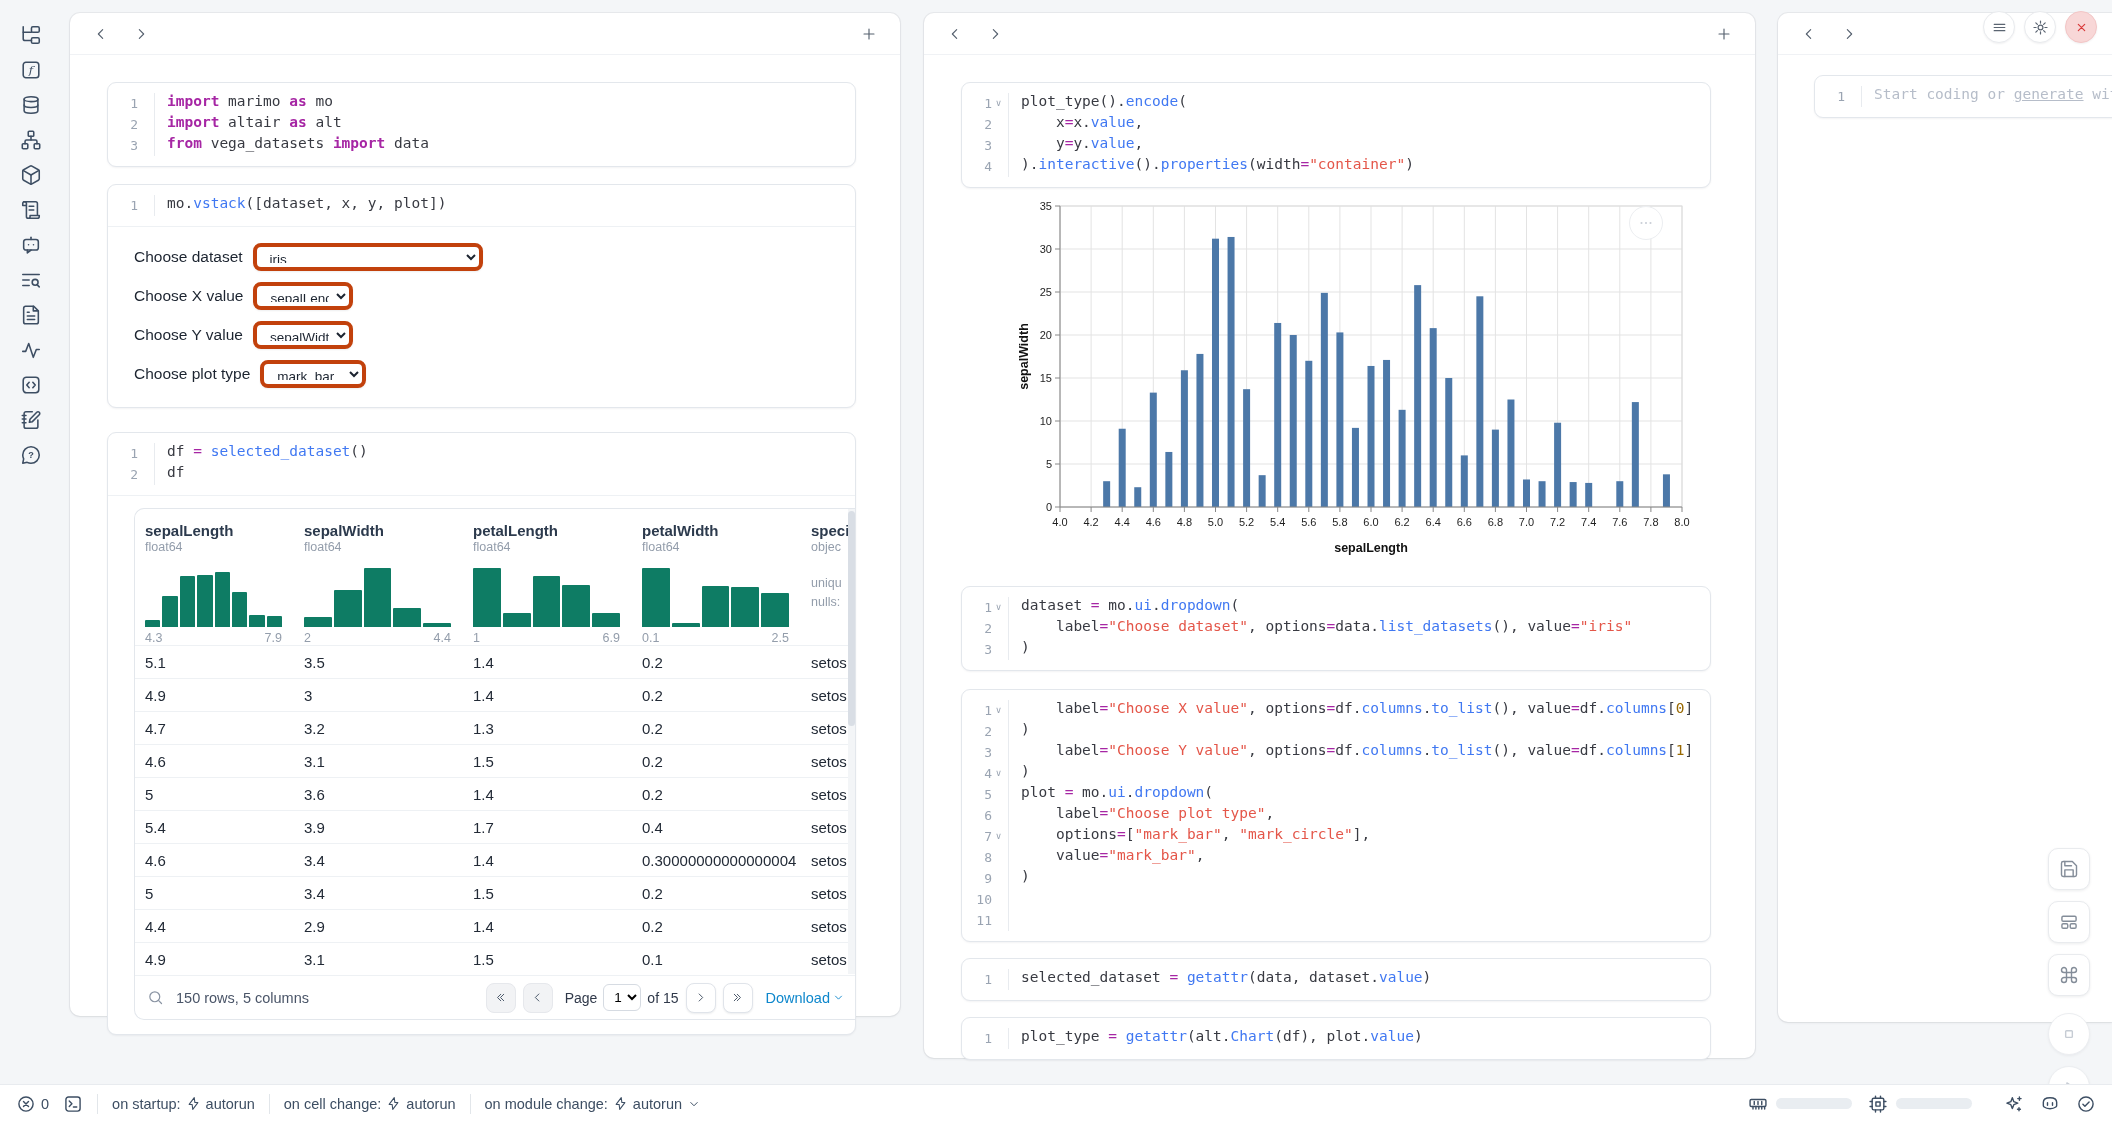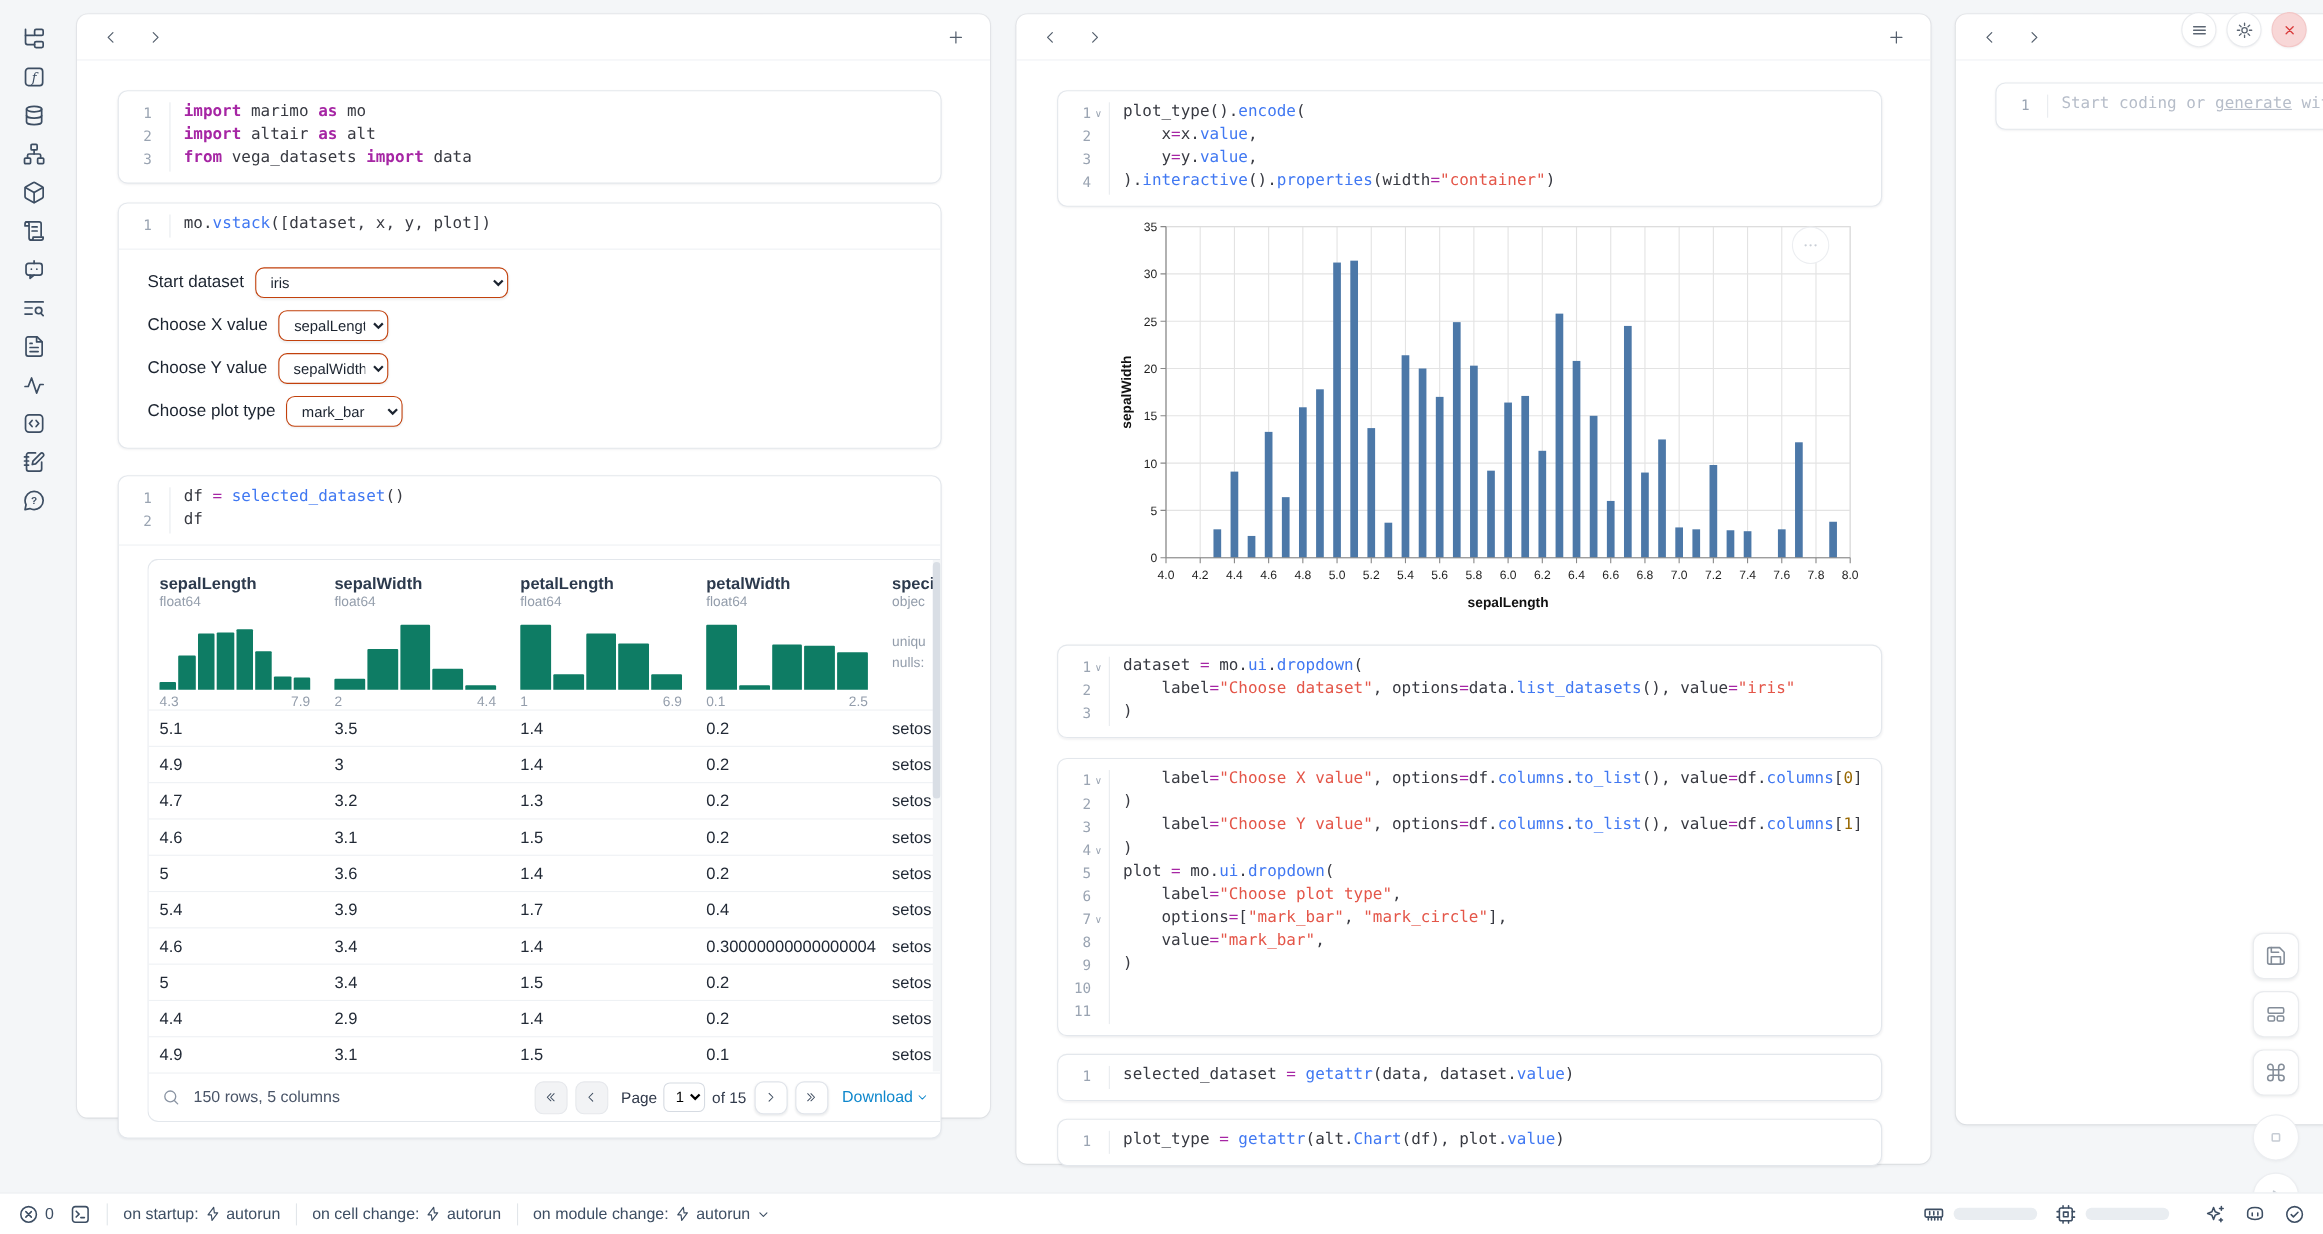"Start dataset" span { text: Start -> Choose }
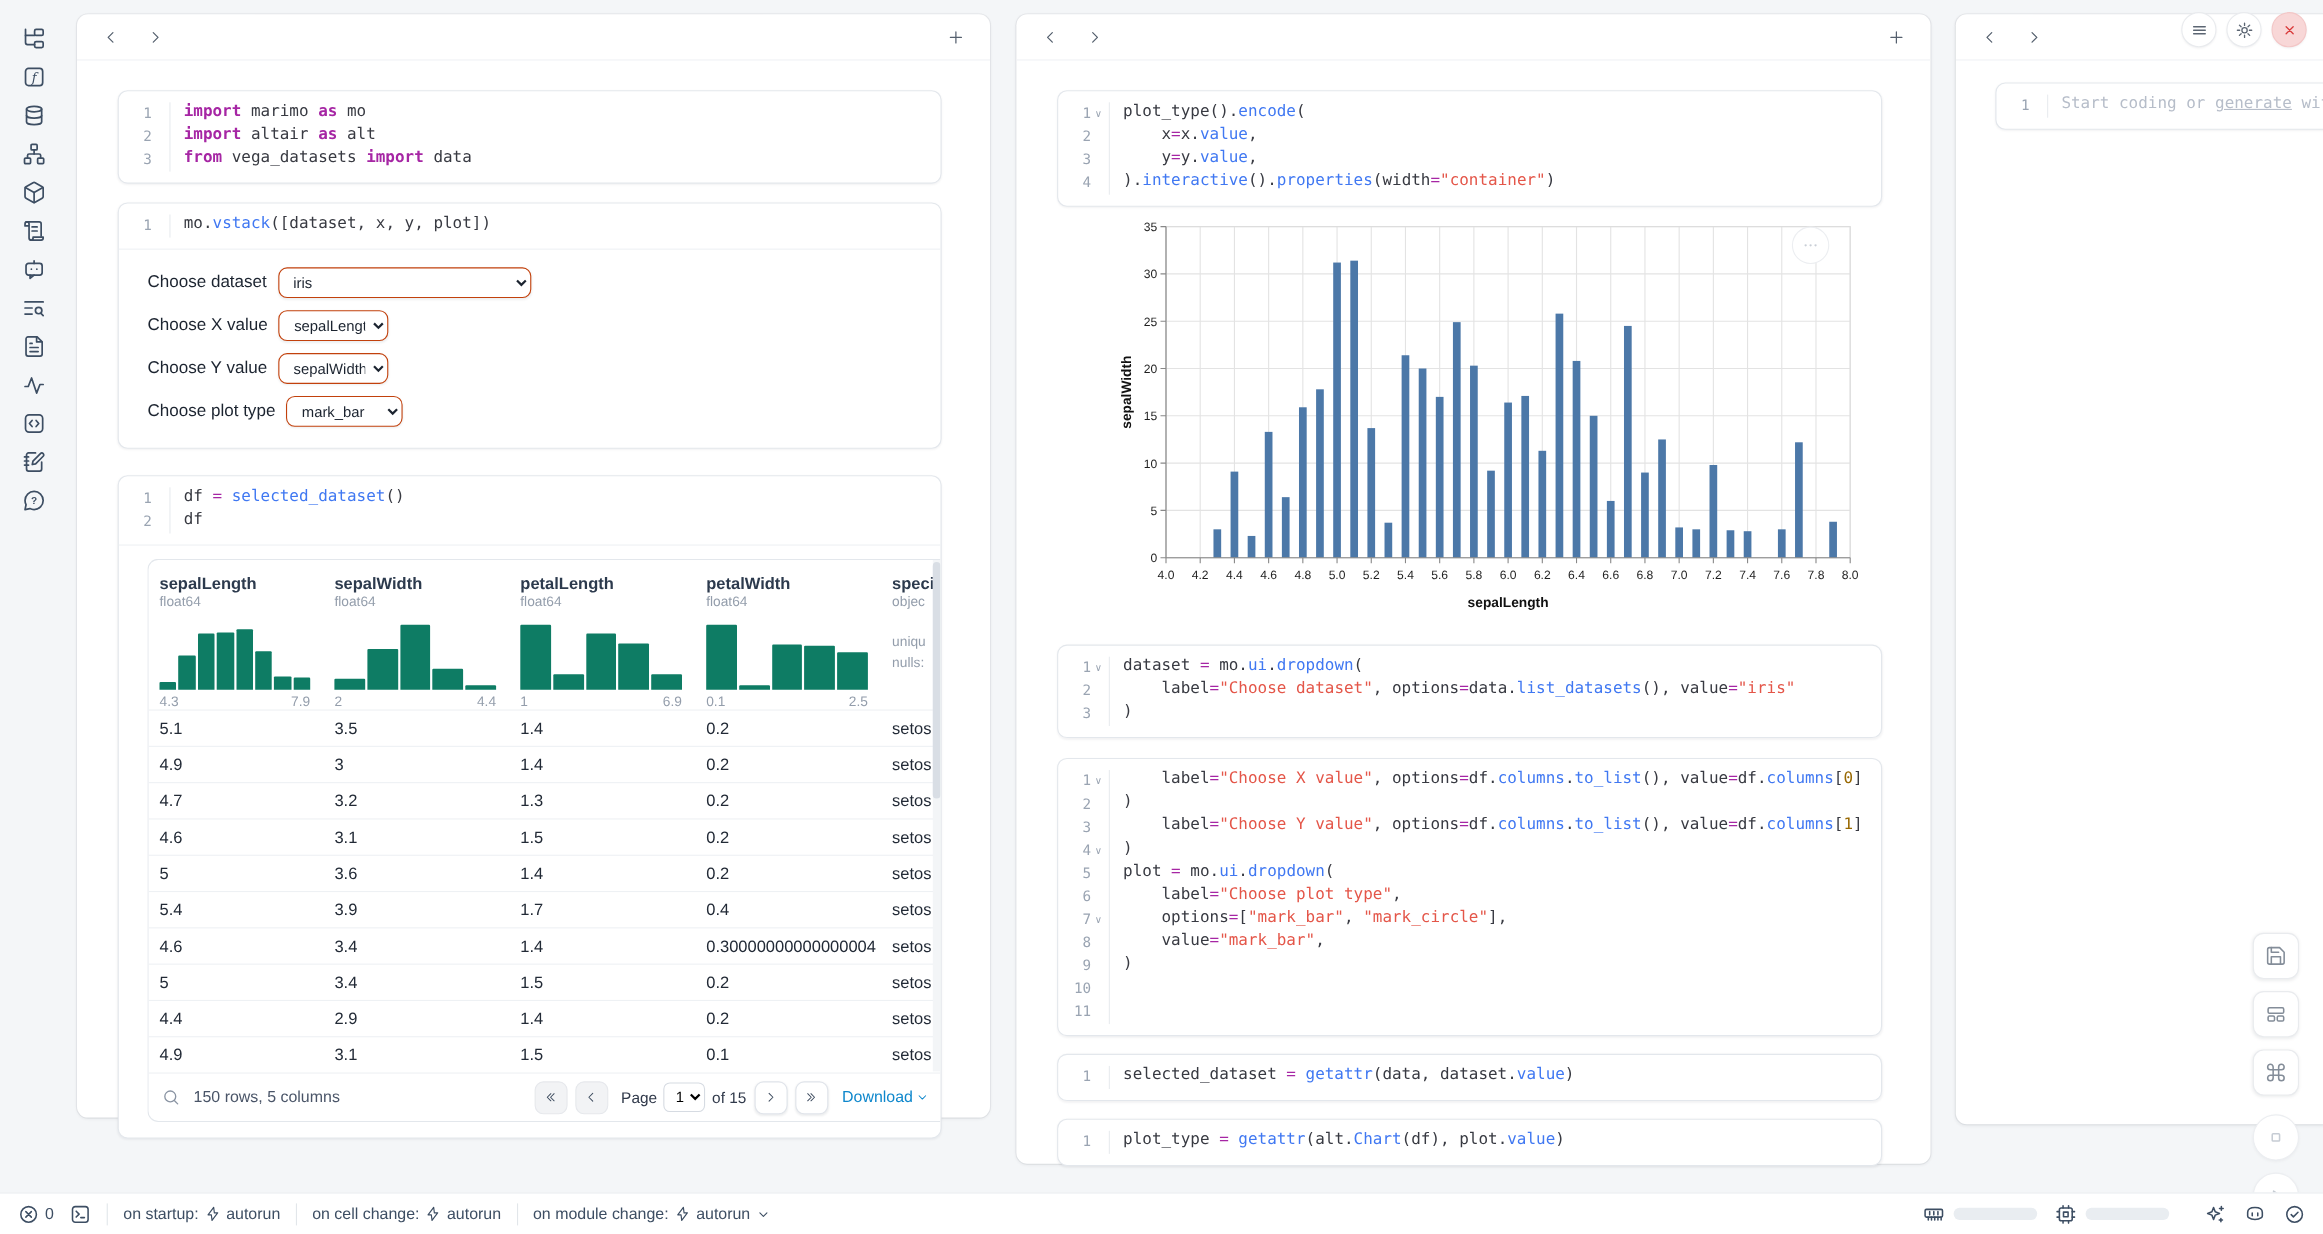"iris" .ctrl-row select { border: 1px solid #c2410c -> 4px solid #c2410c }
